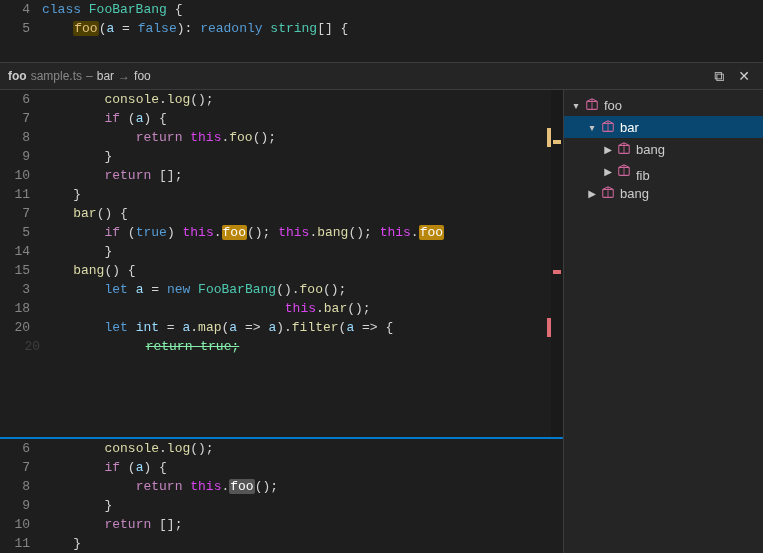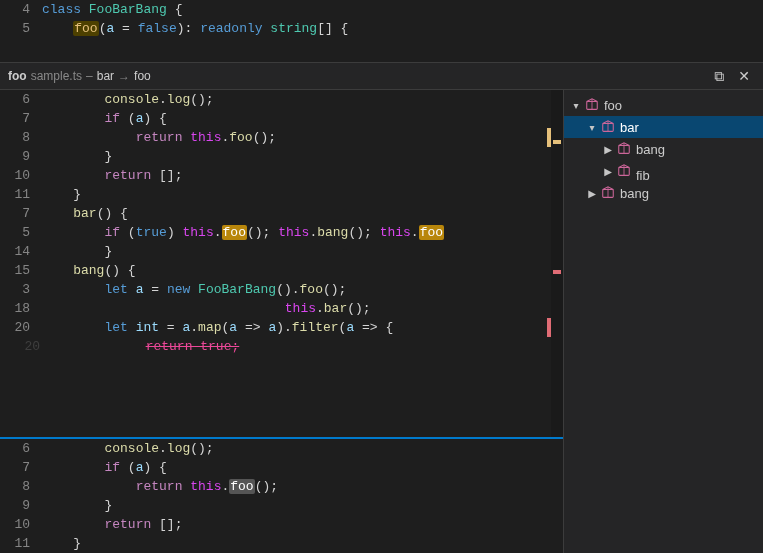"return true;" span { color: #ec4899 -> #86efac }
